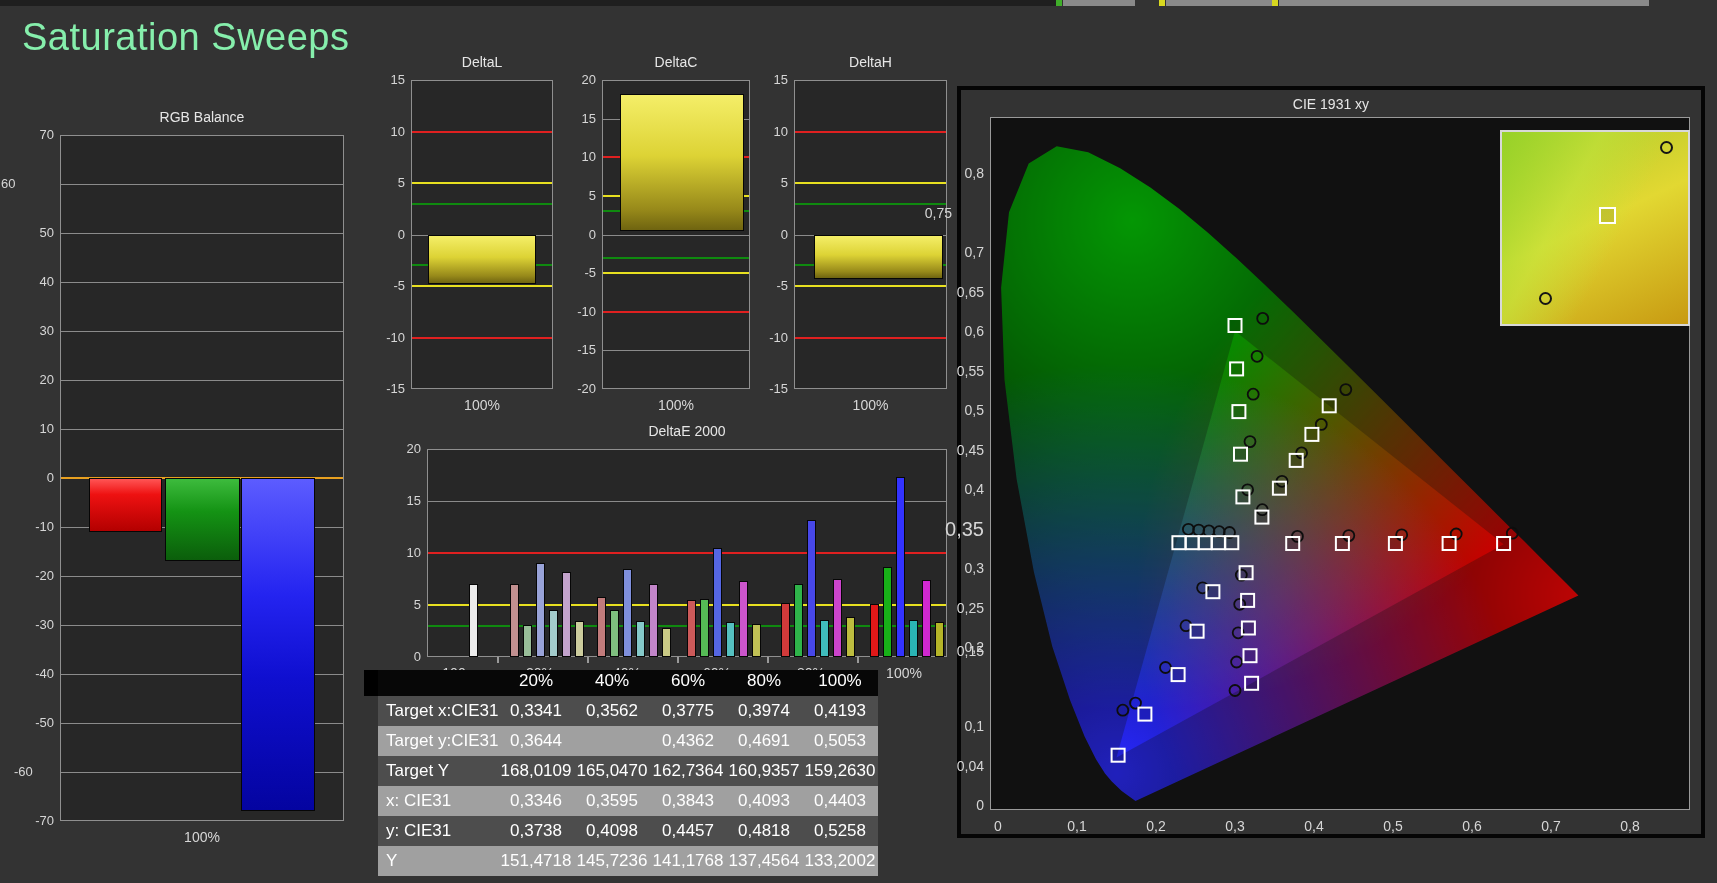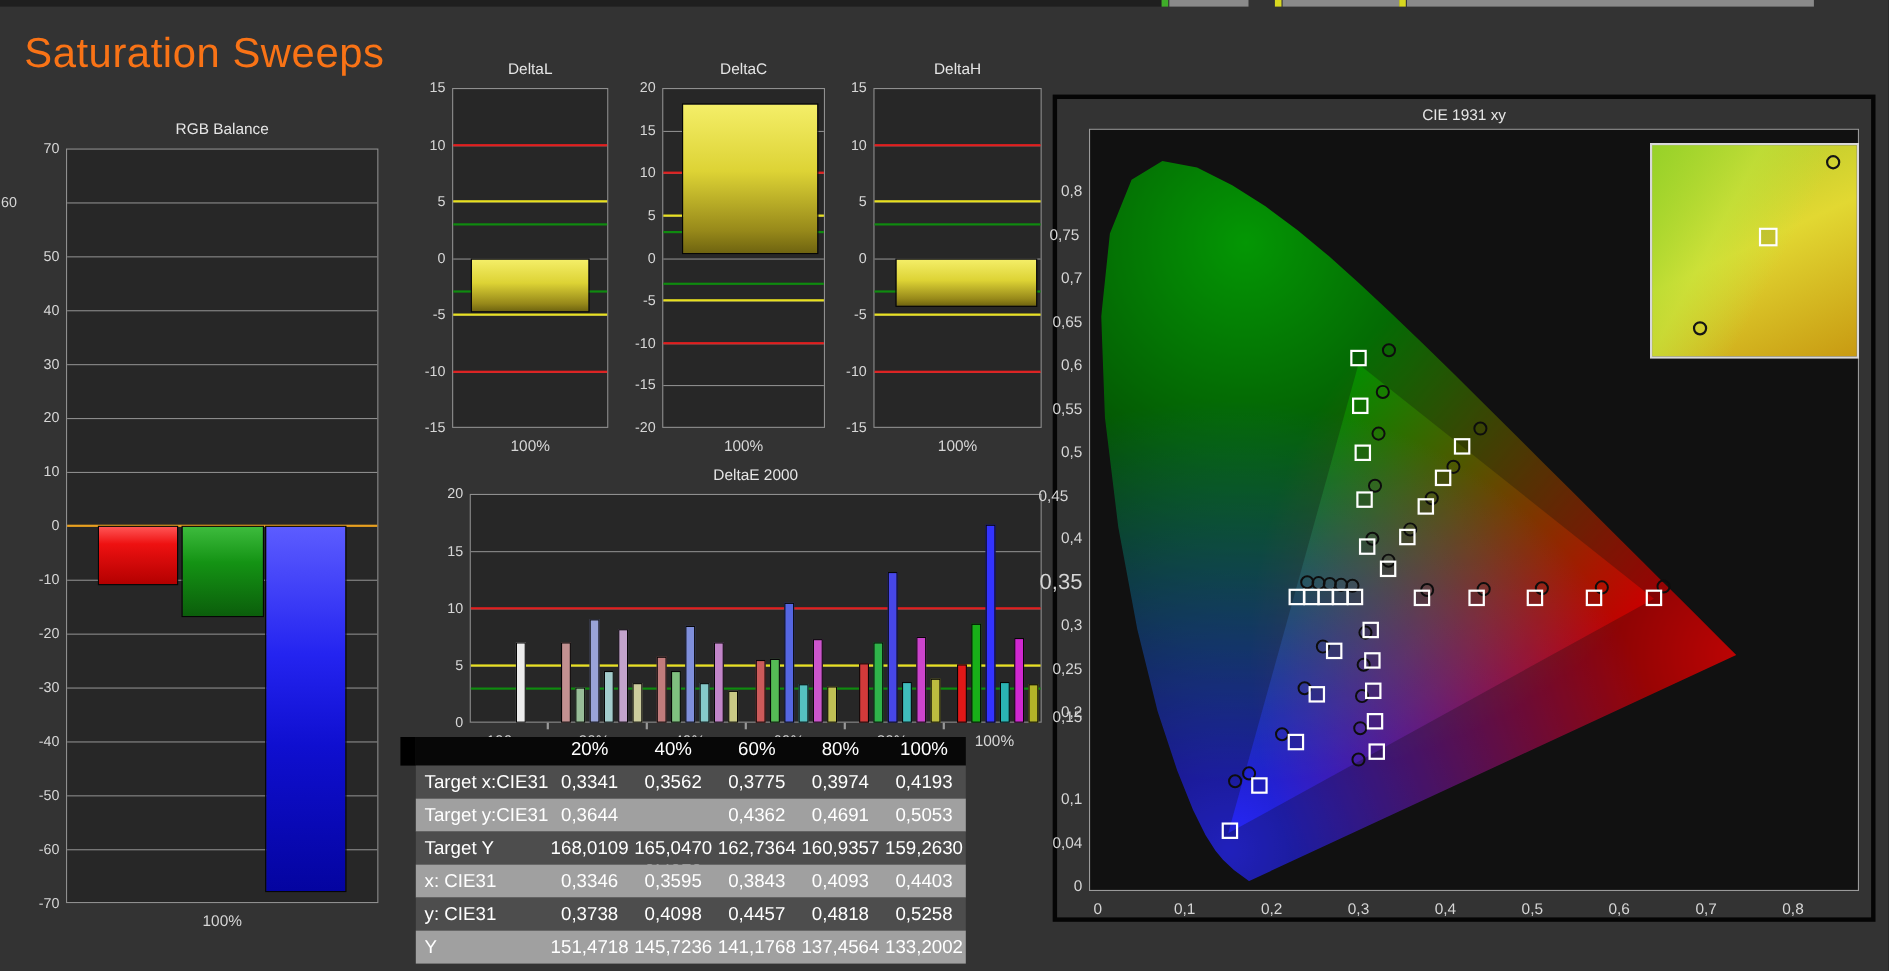"Saturation Sweeps" .page-title { color: #f97316 -> #86efac; top: 28px -> 16px }
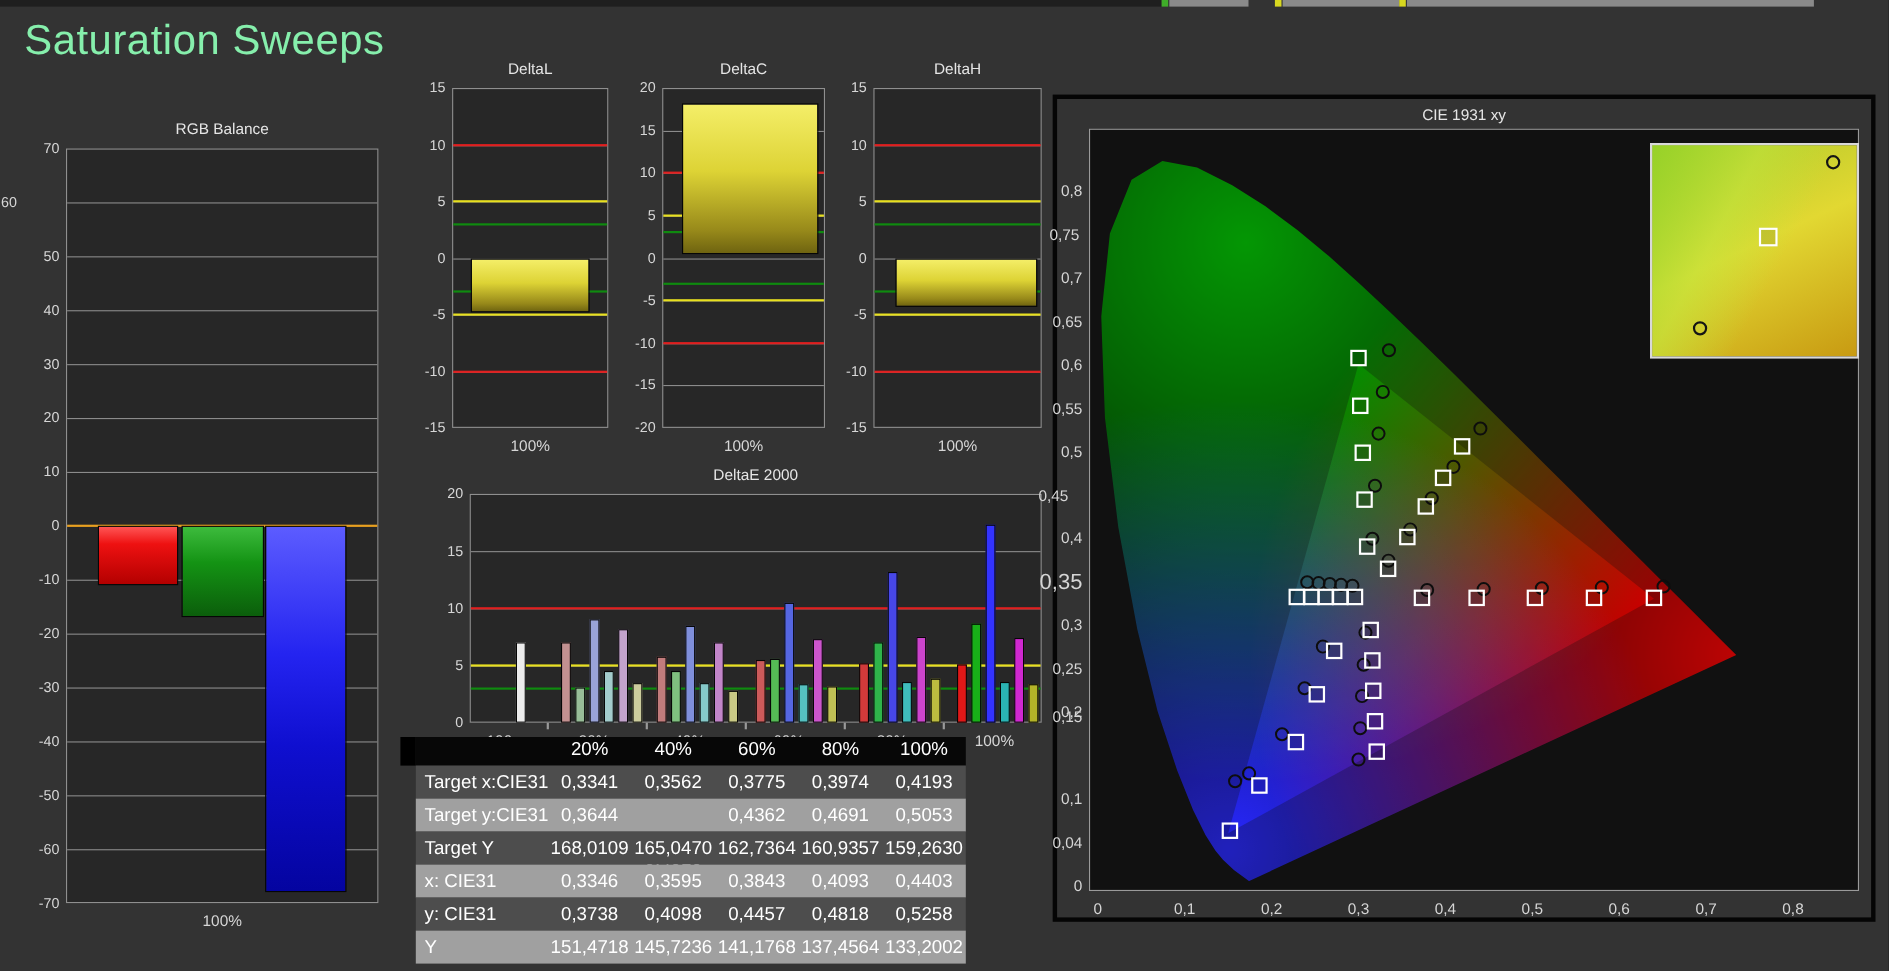"0,75" div.lbl { left: 954px -> 912px; text-align: none -> right }
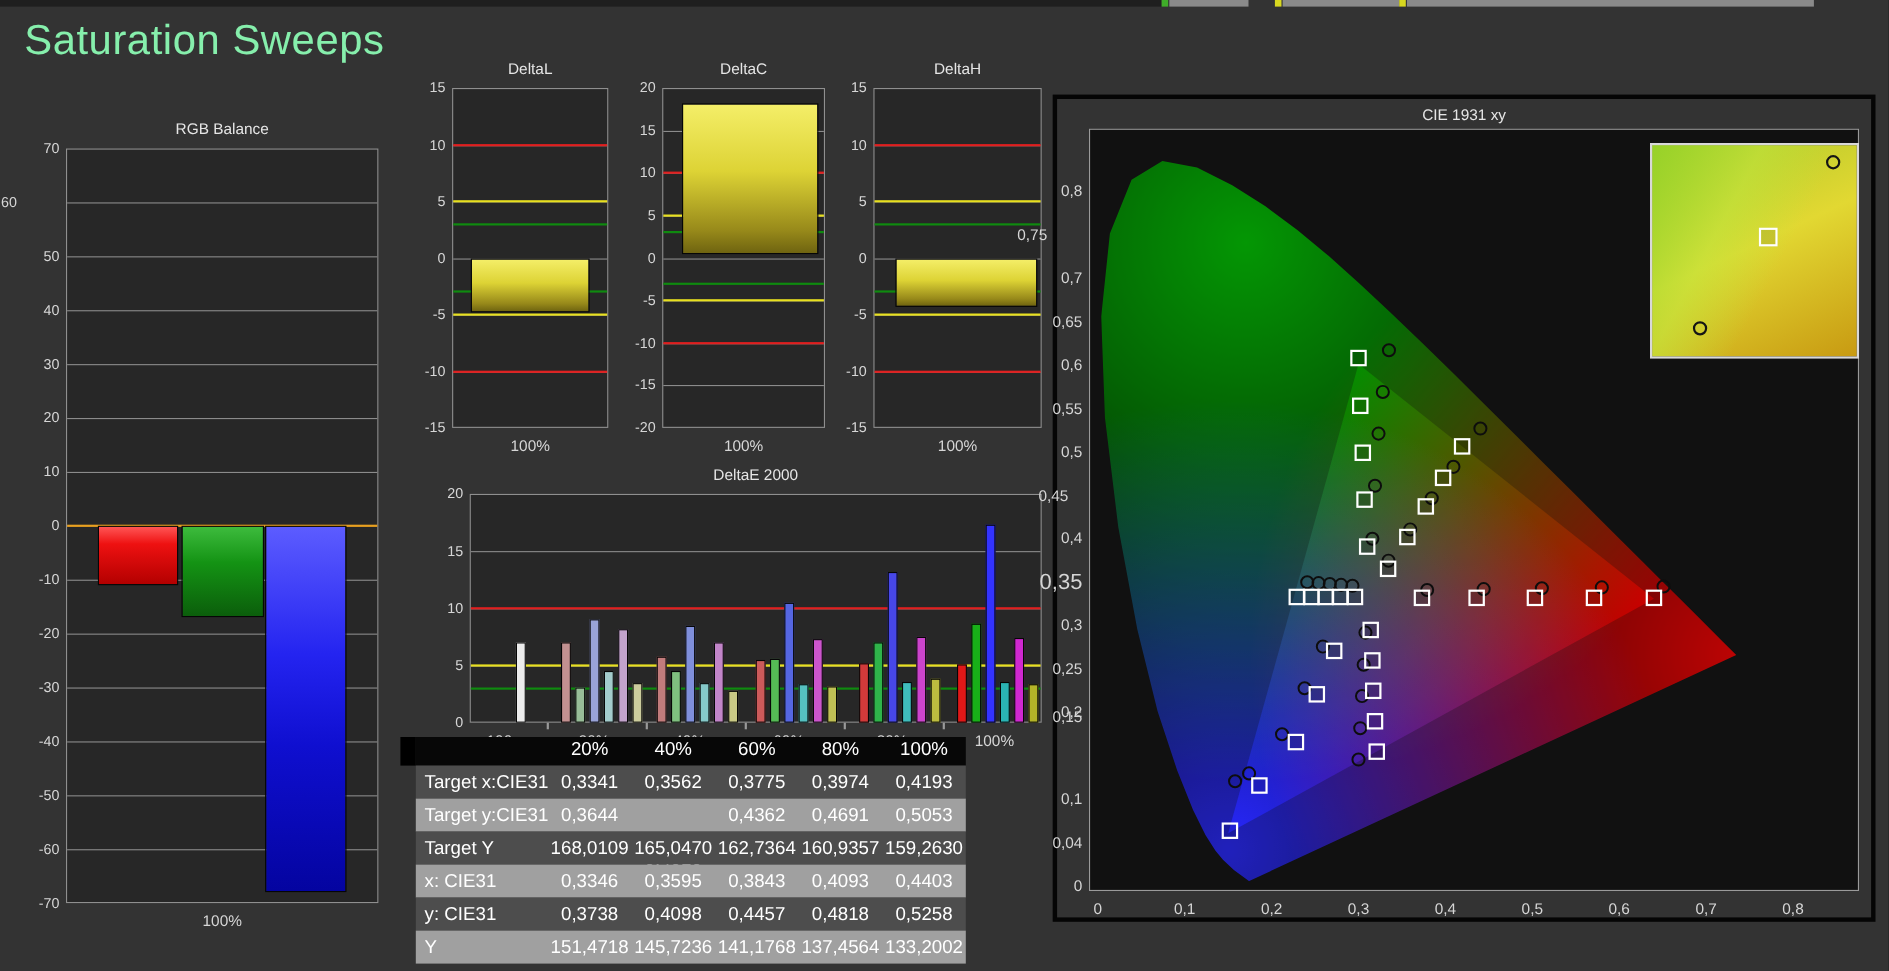"0,45" div.lbl { text-align: left -> right }
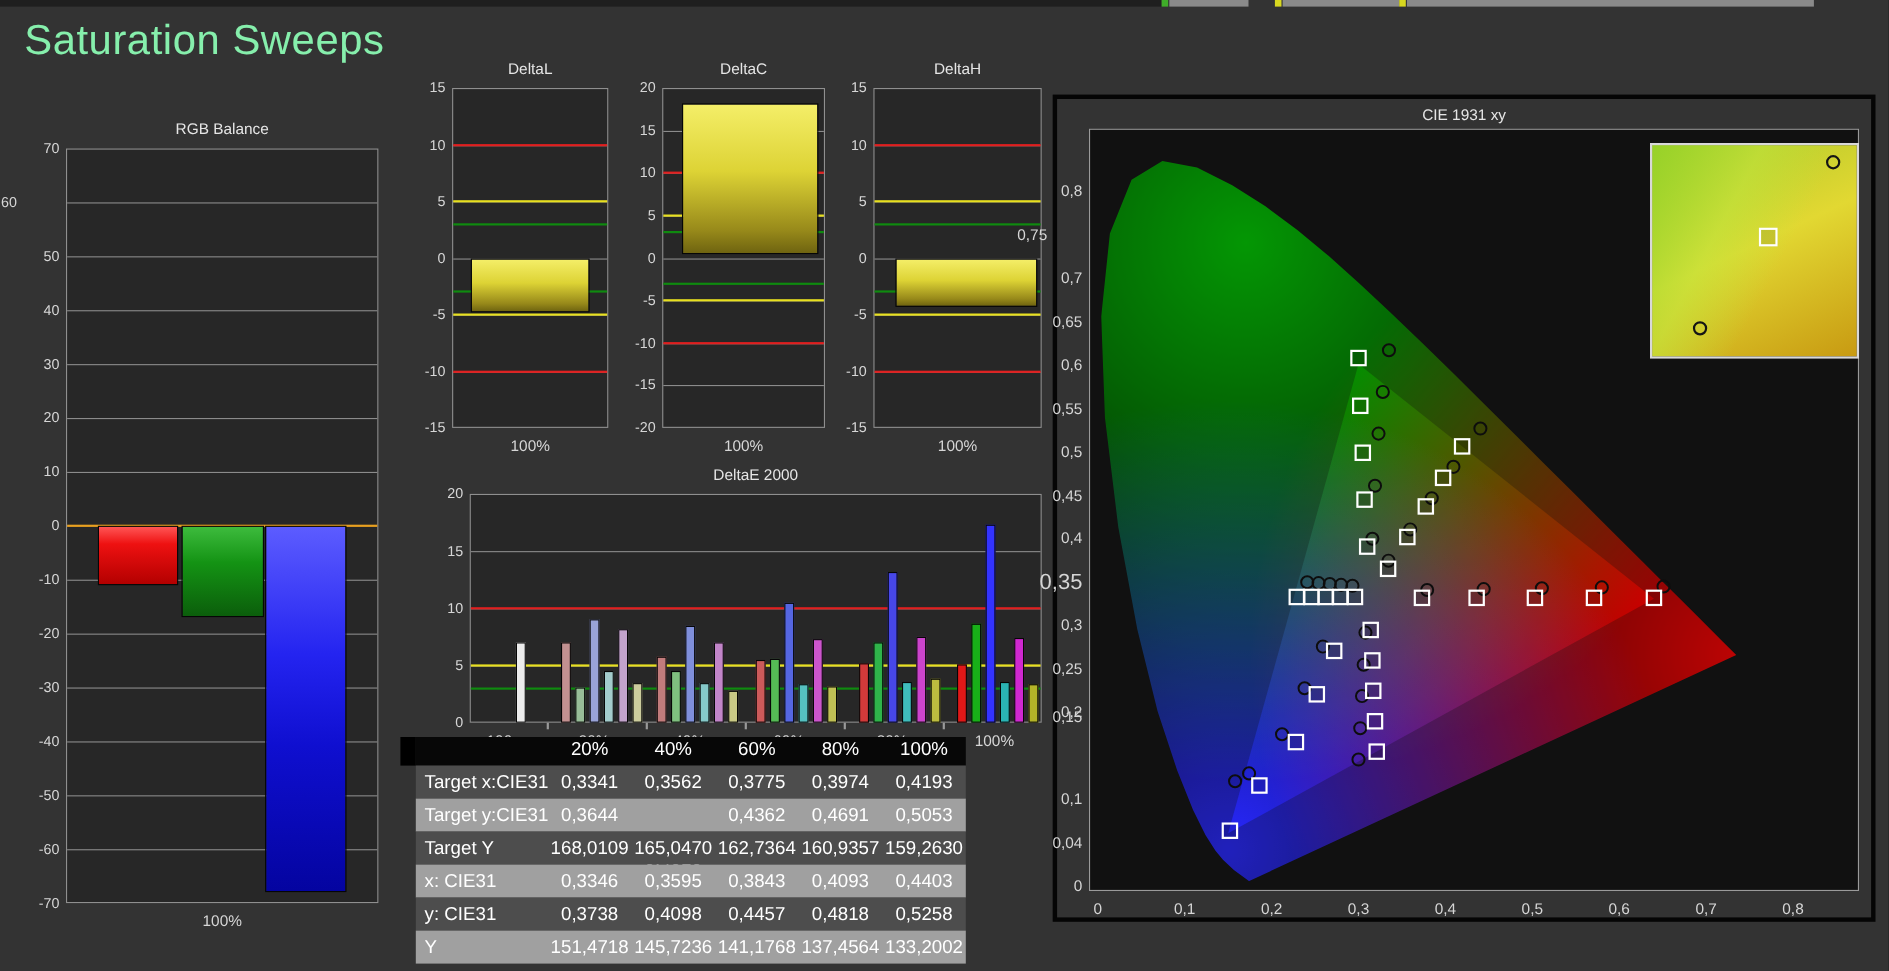"-60" div.lbl { text-align: right -> none }
